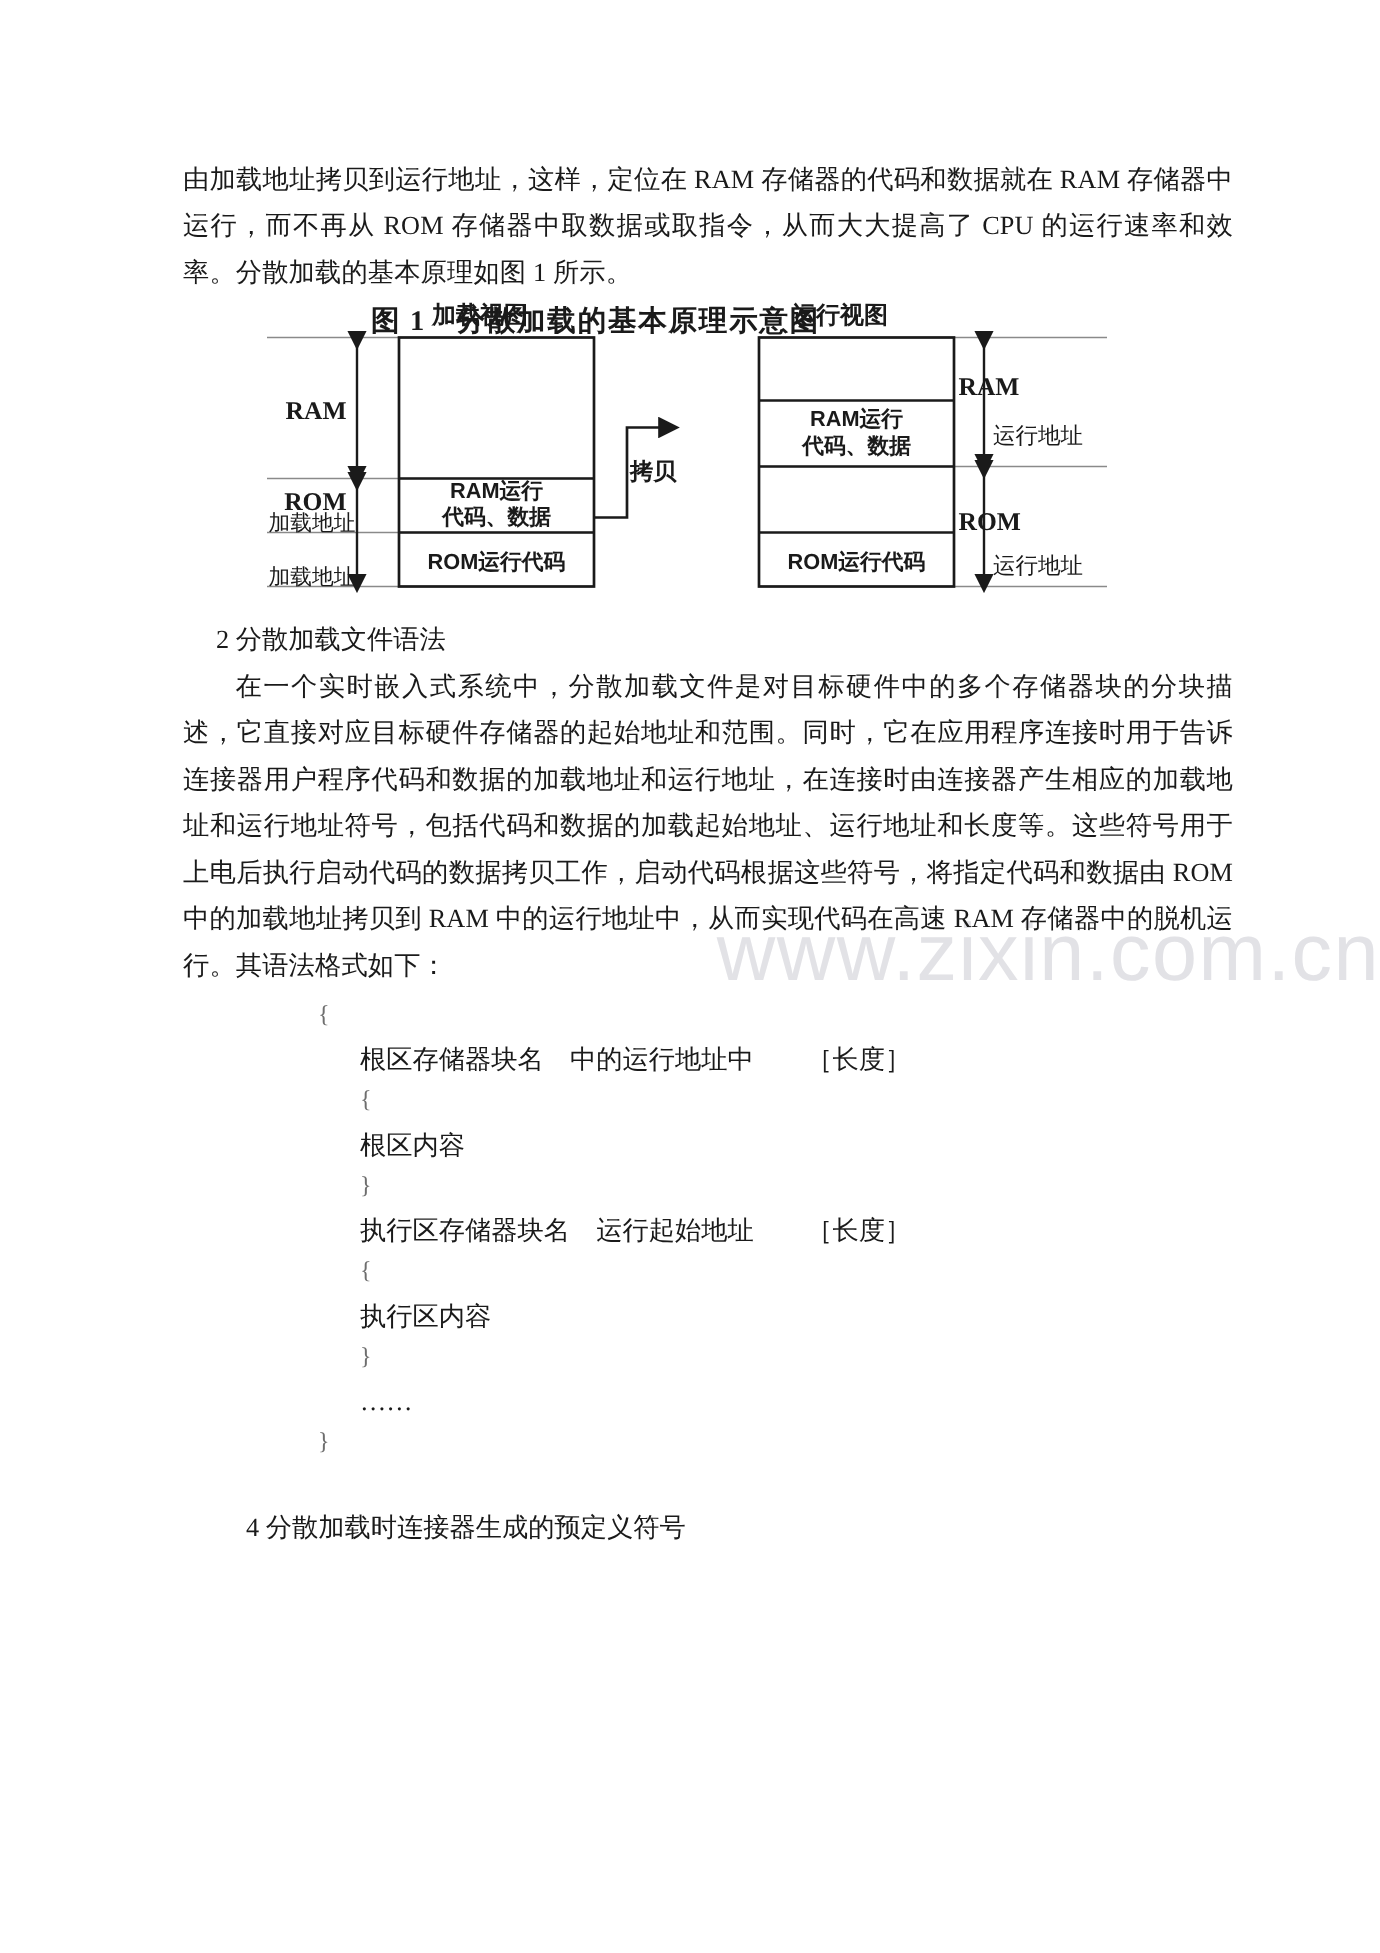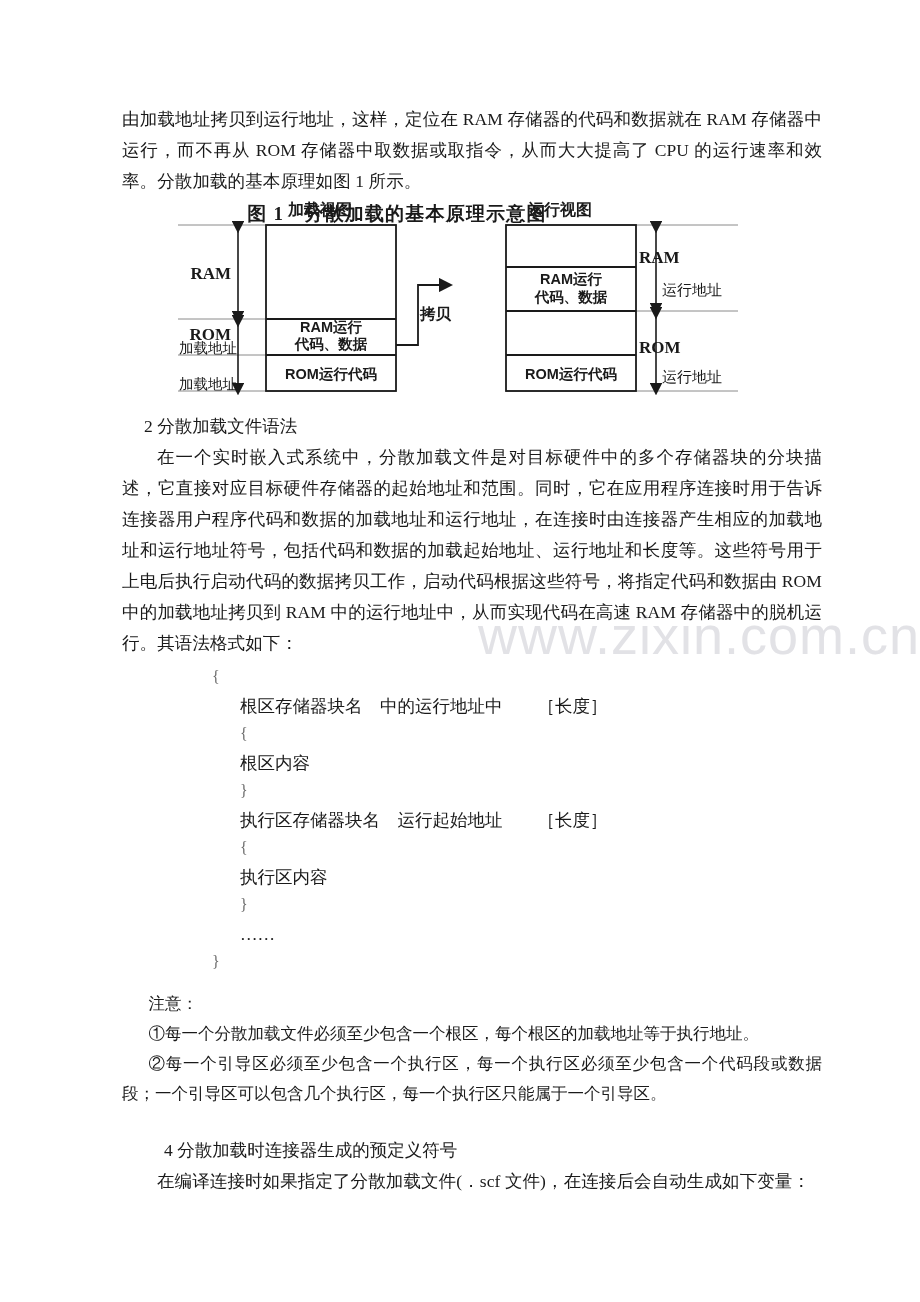"注意：" div.notes { html: <div> <p>注意：</p> <p>①每一个分散加载文件必须至少包含一个根区，每个根区的加载地址等于执行地址。</p> <p>②每一个引导区必须至少包含一个执行区，每一个执行区必须至少包含一个代码段或数据段；一个引导区可以包含几个执行区，每一个执行区只能属于一个引导区。</p> </div> -> none }
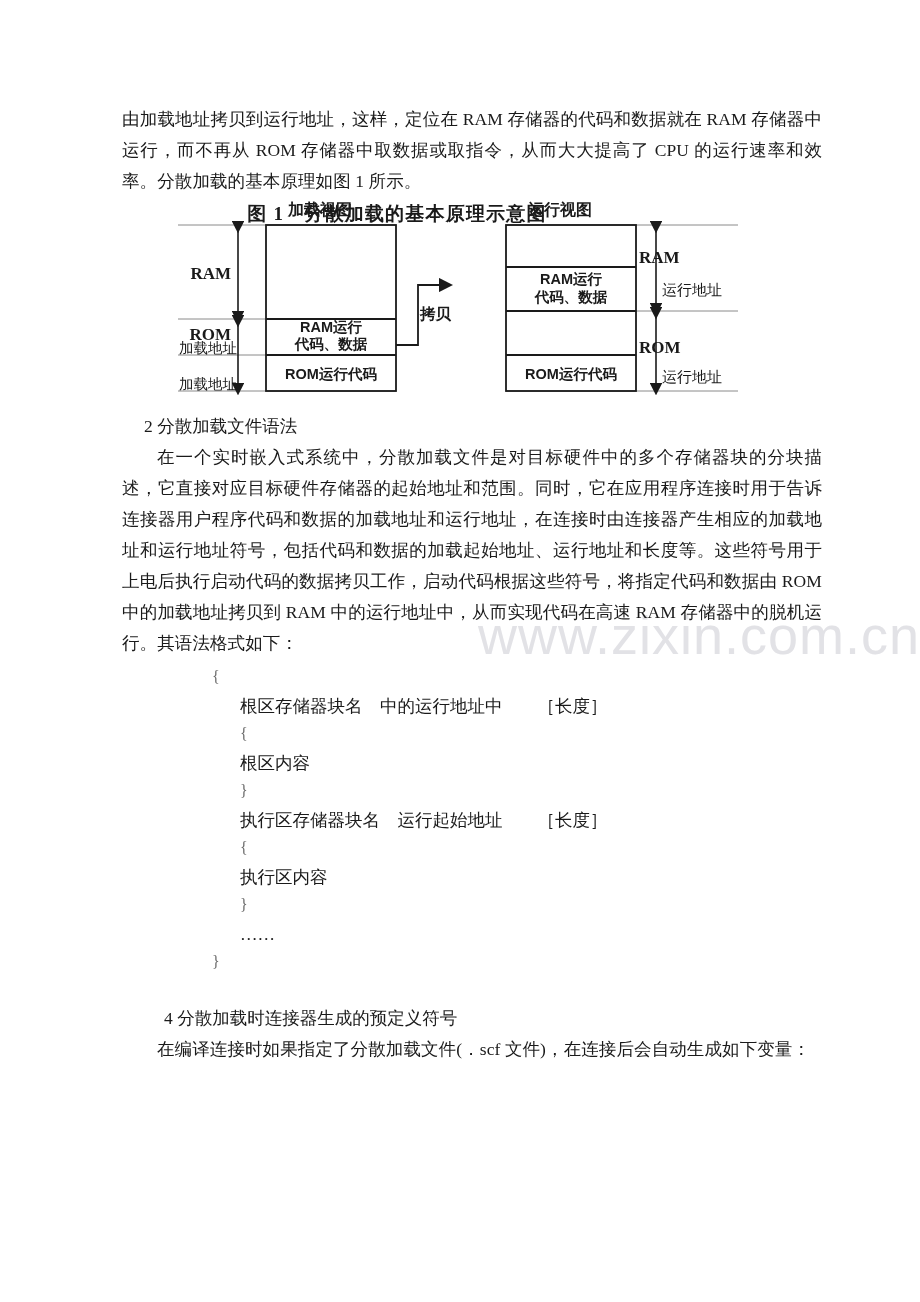"在编译连接时如果指定了分散加载文件(．scf" p.para { html: <p>在编译连接时如果指定了分散加载文件(．scf 文件)，在连接后会自动生成如下变量：</p> -> none }
